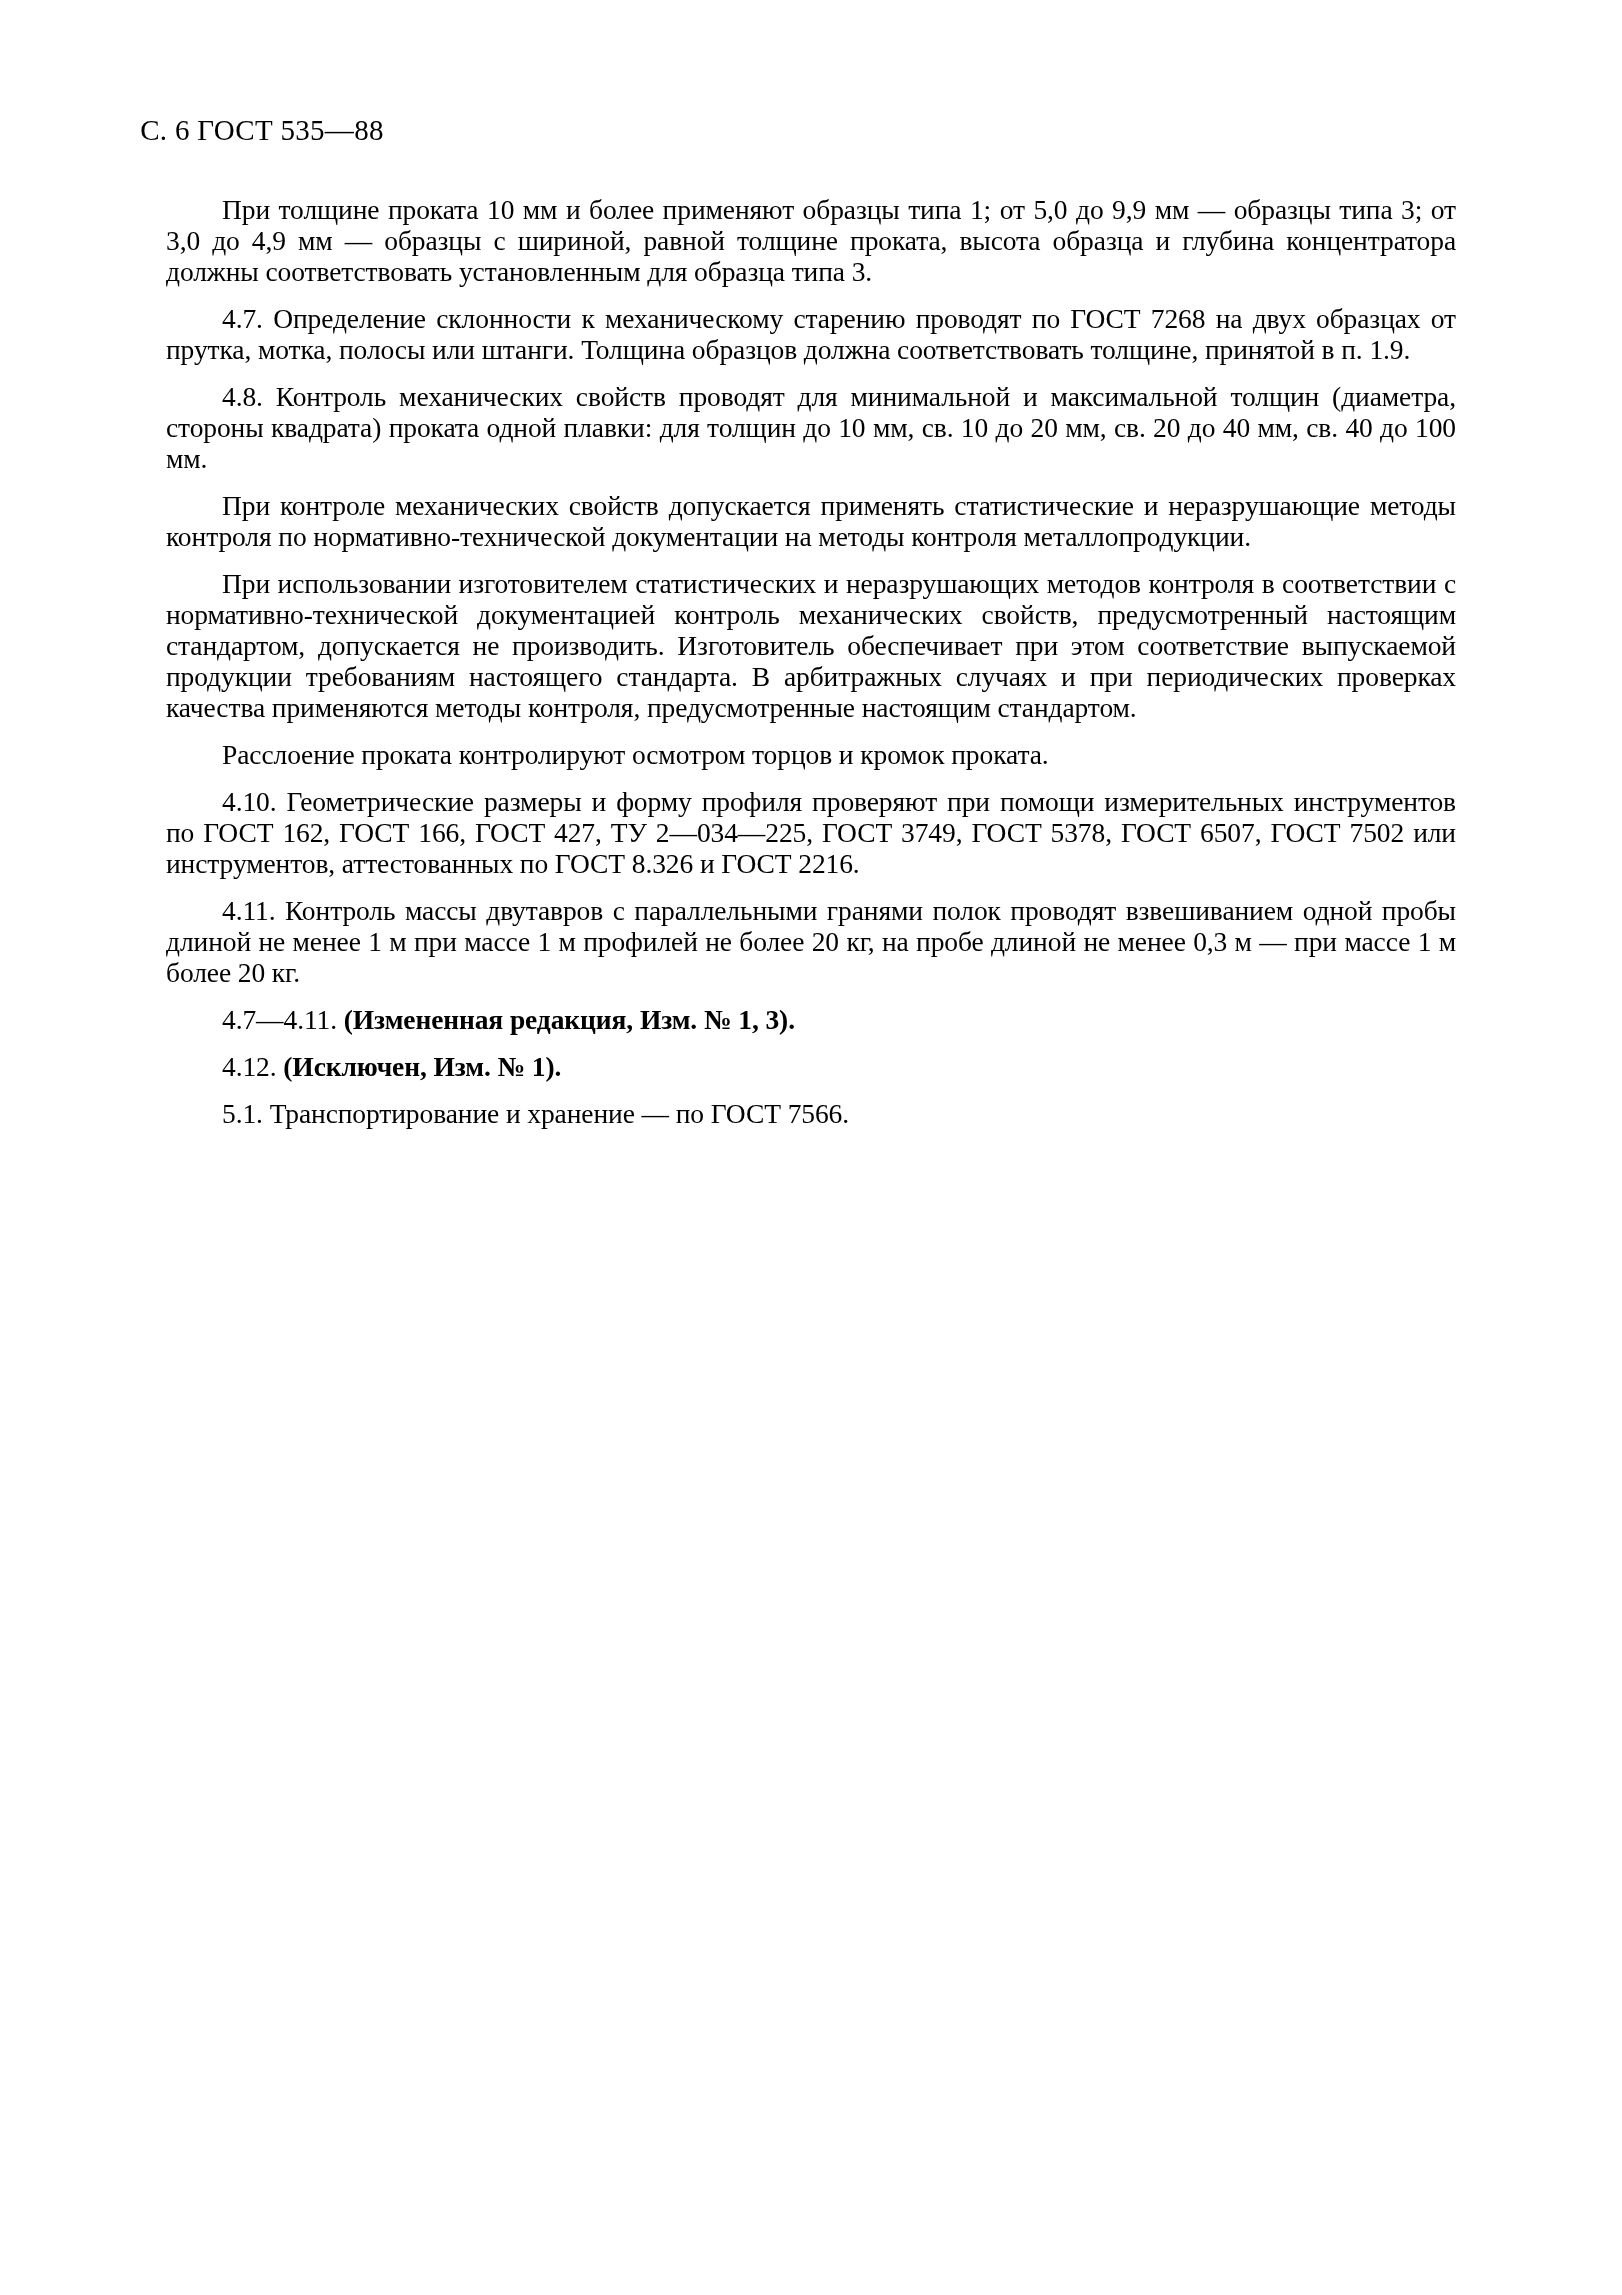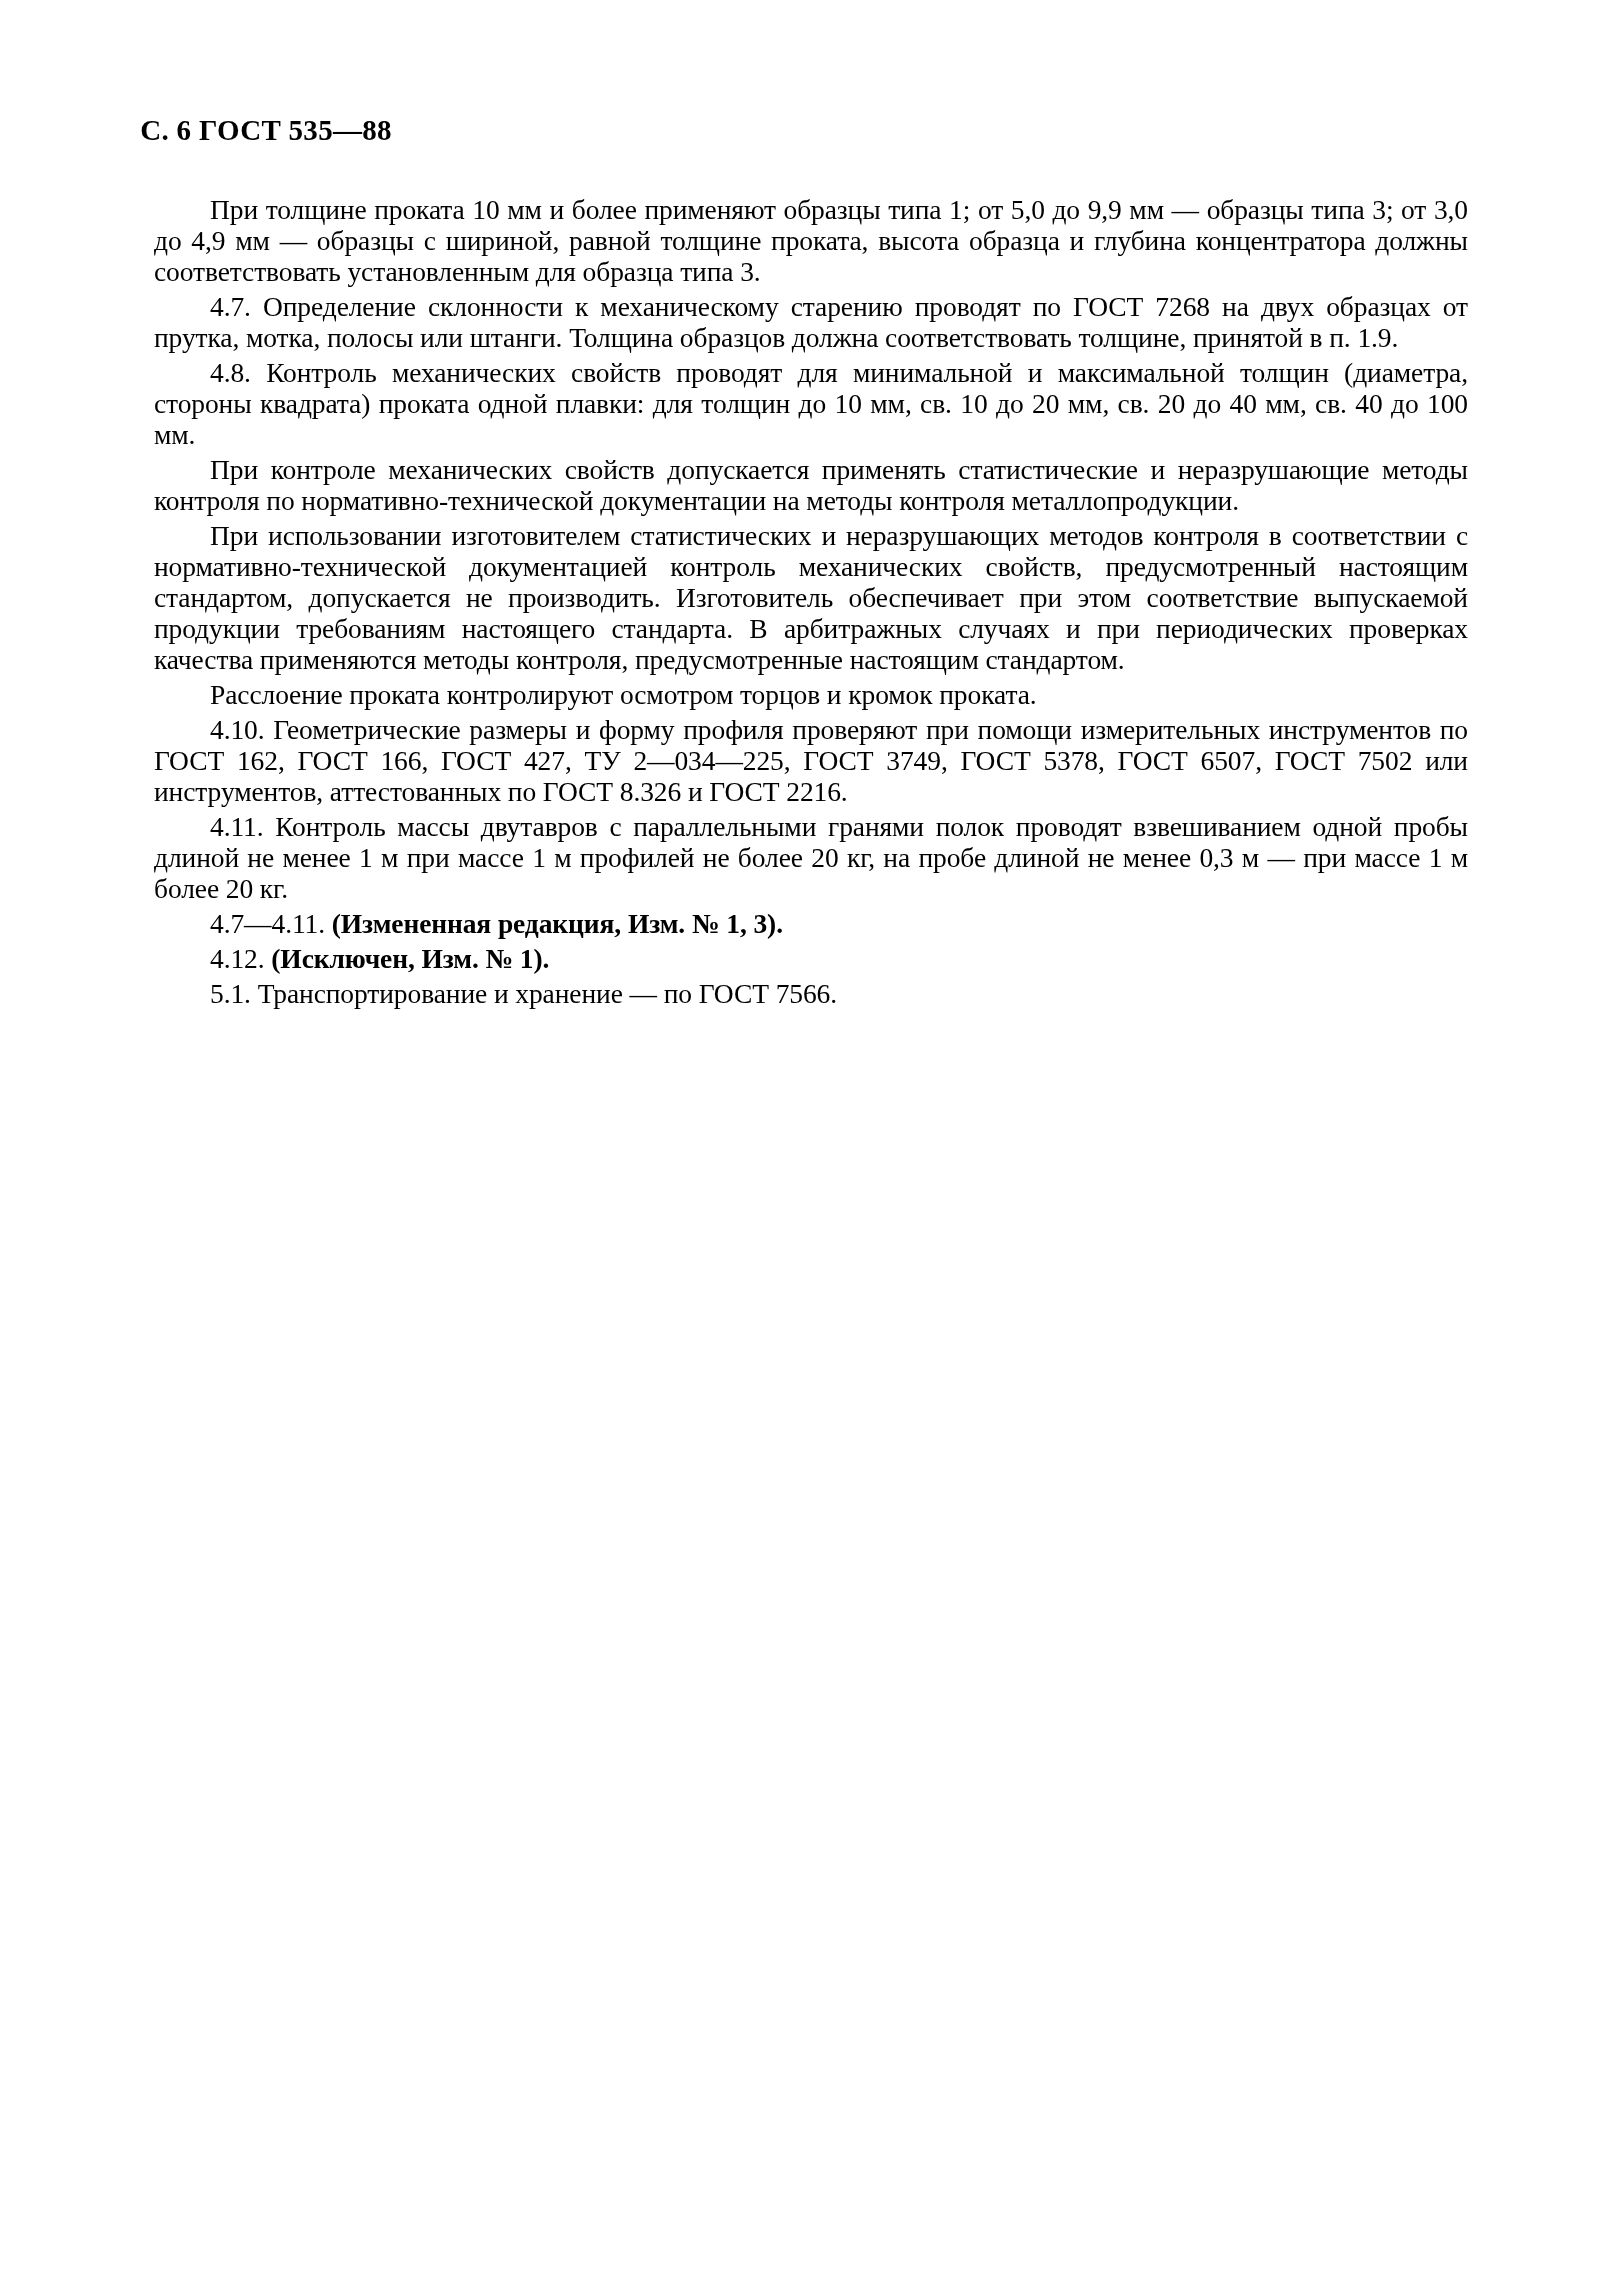"С. 6 ГОСТ 535—88" .page-header { font-weight: bold -> normal }
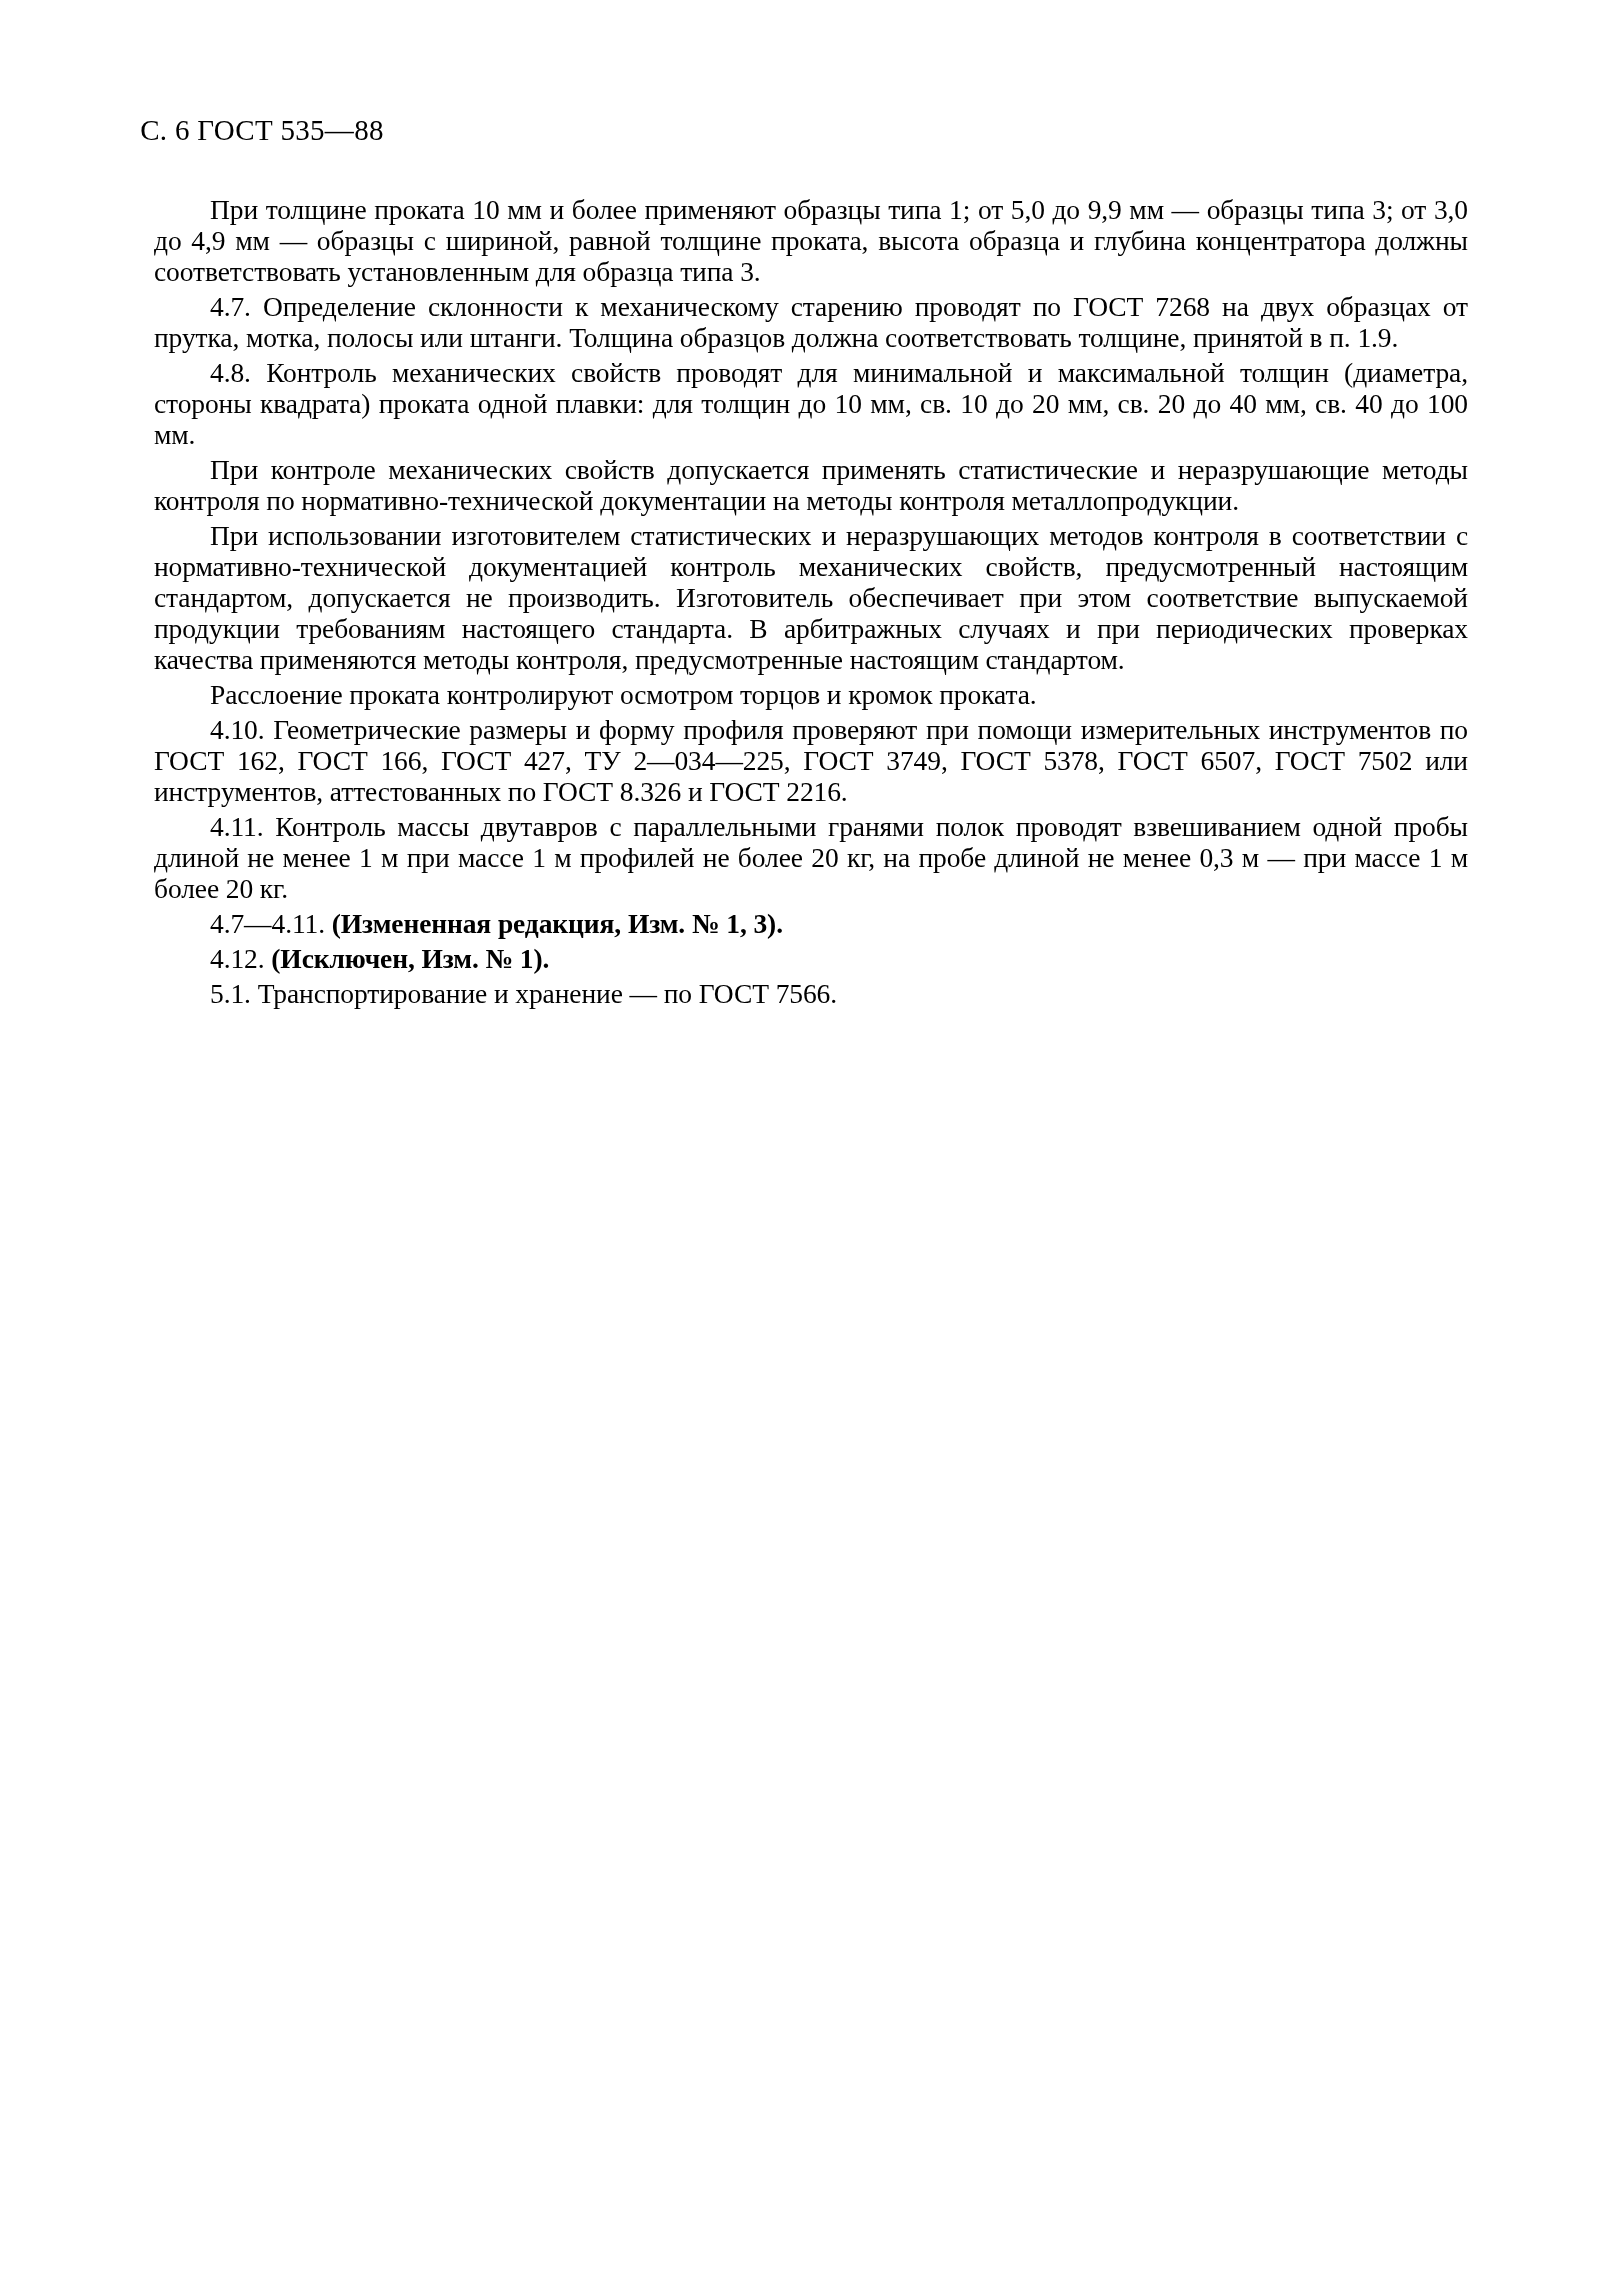"При толщине проката 10 мм" .para { margin: 4px -> 16px }
